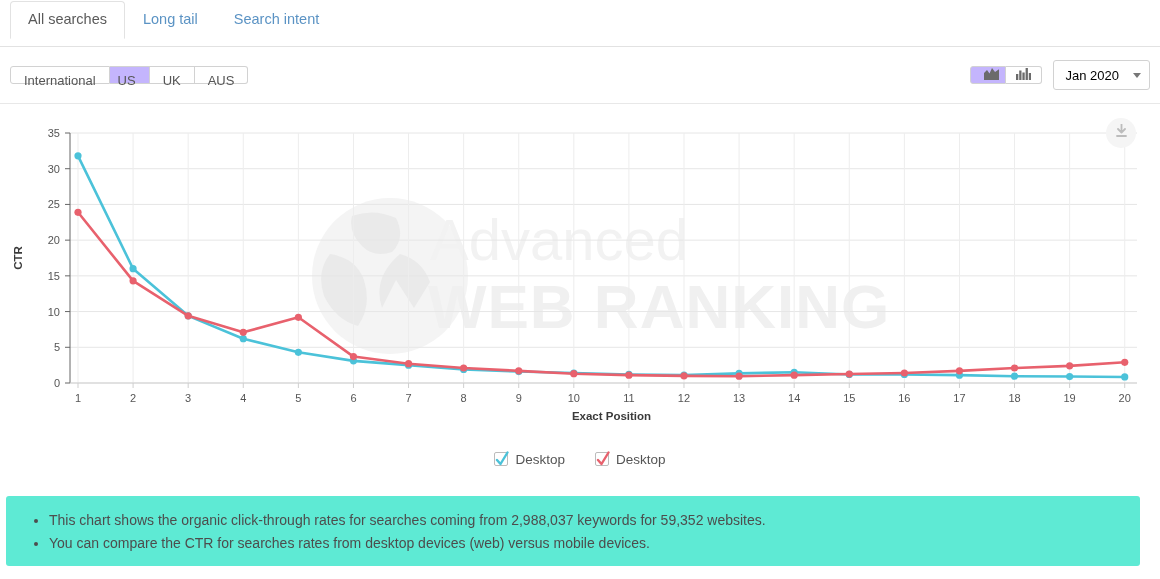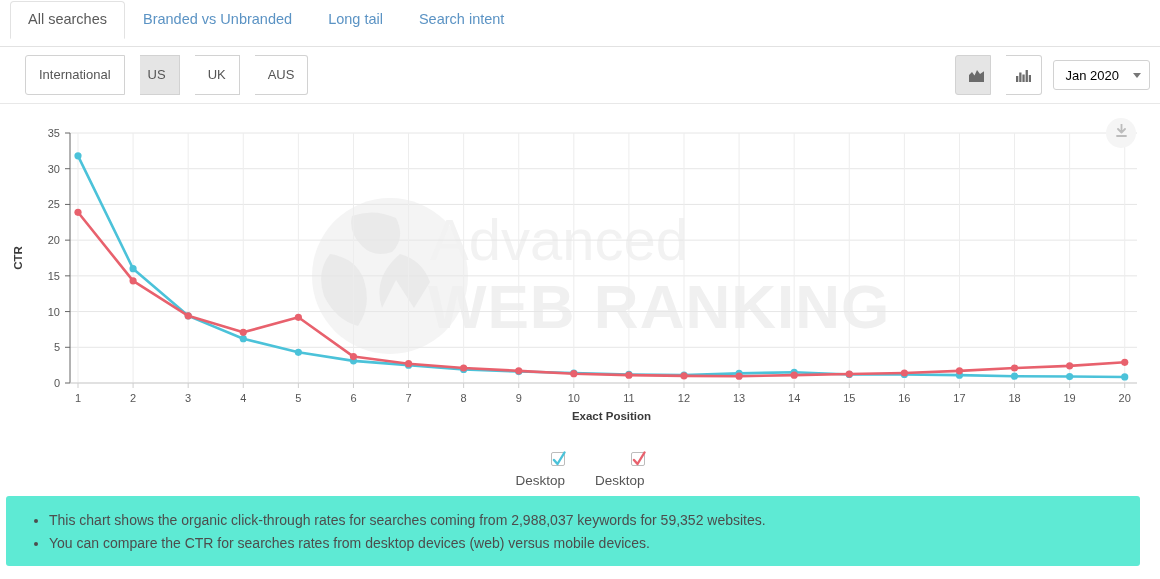"Branded vs Unbranded" div.tab { html: <div><span>Branded vs Unbranded</span></div> -> none }
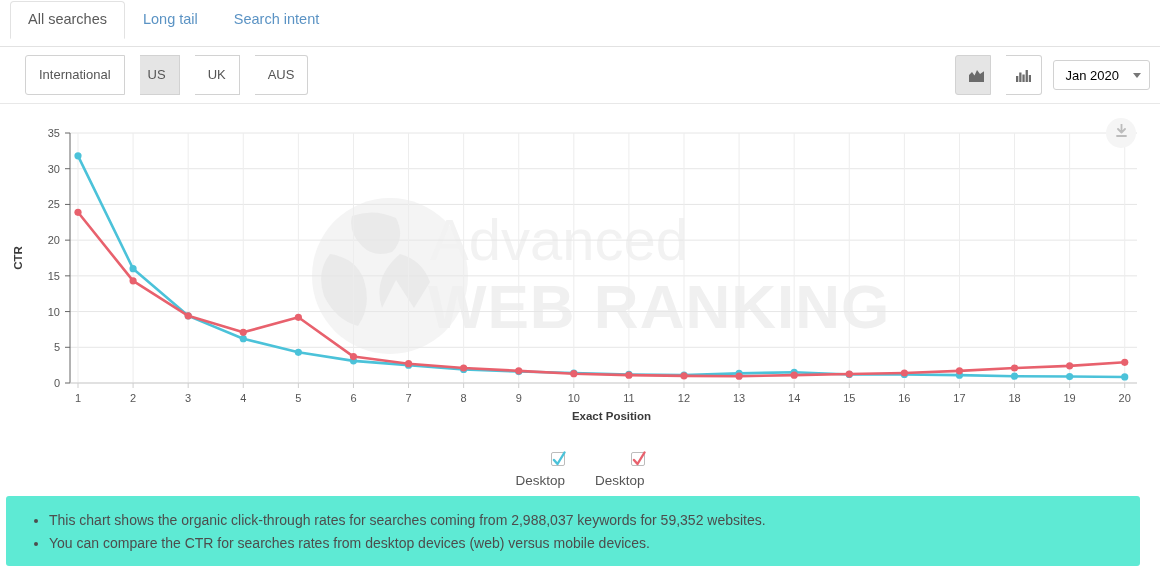"International" .btn { align-items: center -> flex-start; height: 40px -> 18px; margin-left: 15px -> none }
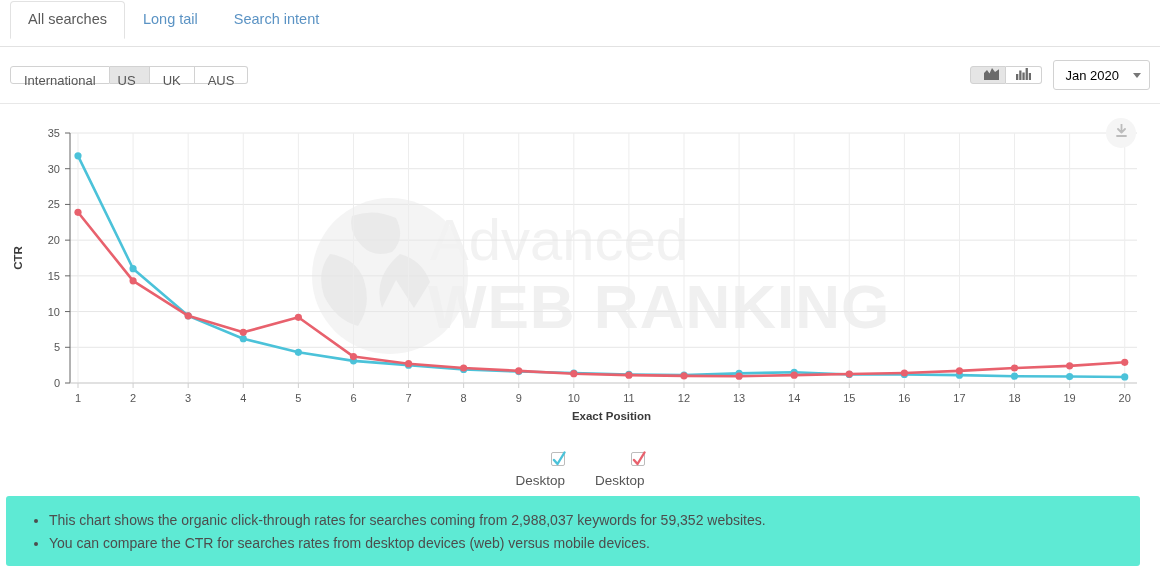"US" .btn.on { background: #e5e5e5 -> #c4b5fd }
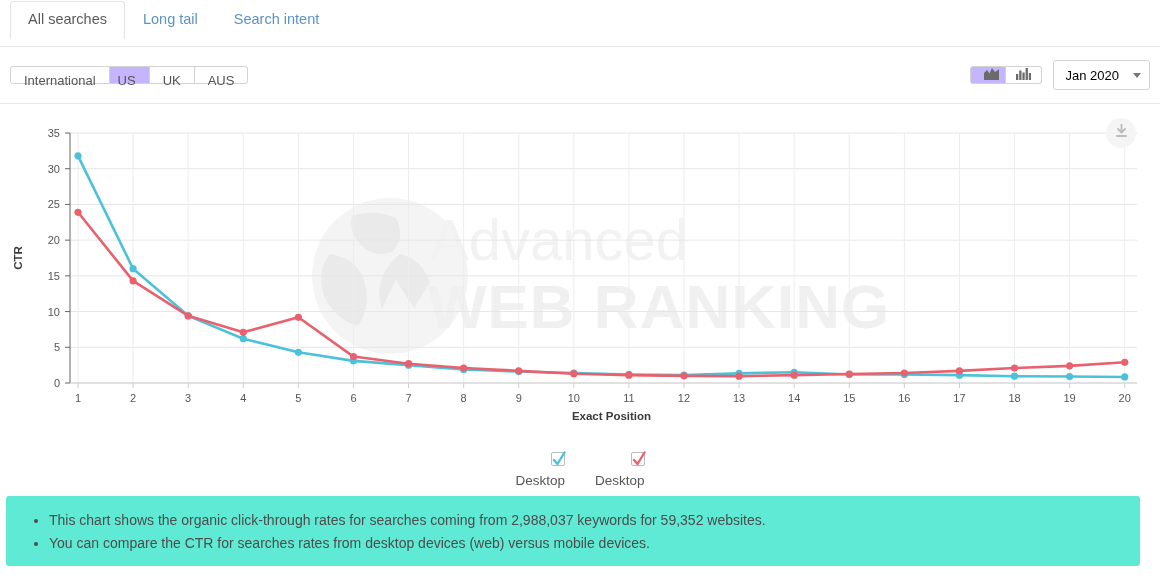"Desktop" .legend-item { align-items: flex-end -> flex-start; flex-direction: column -> none }
